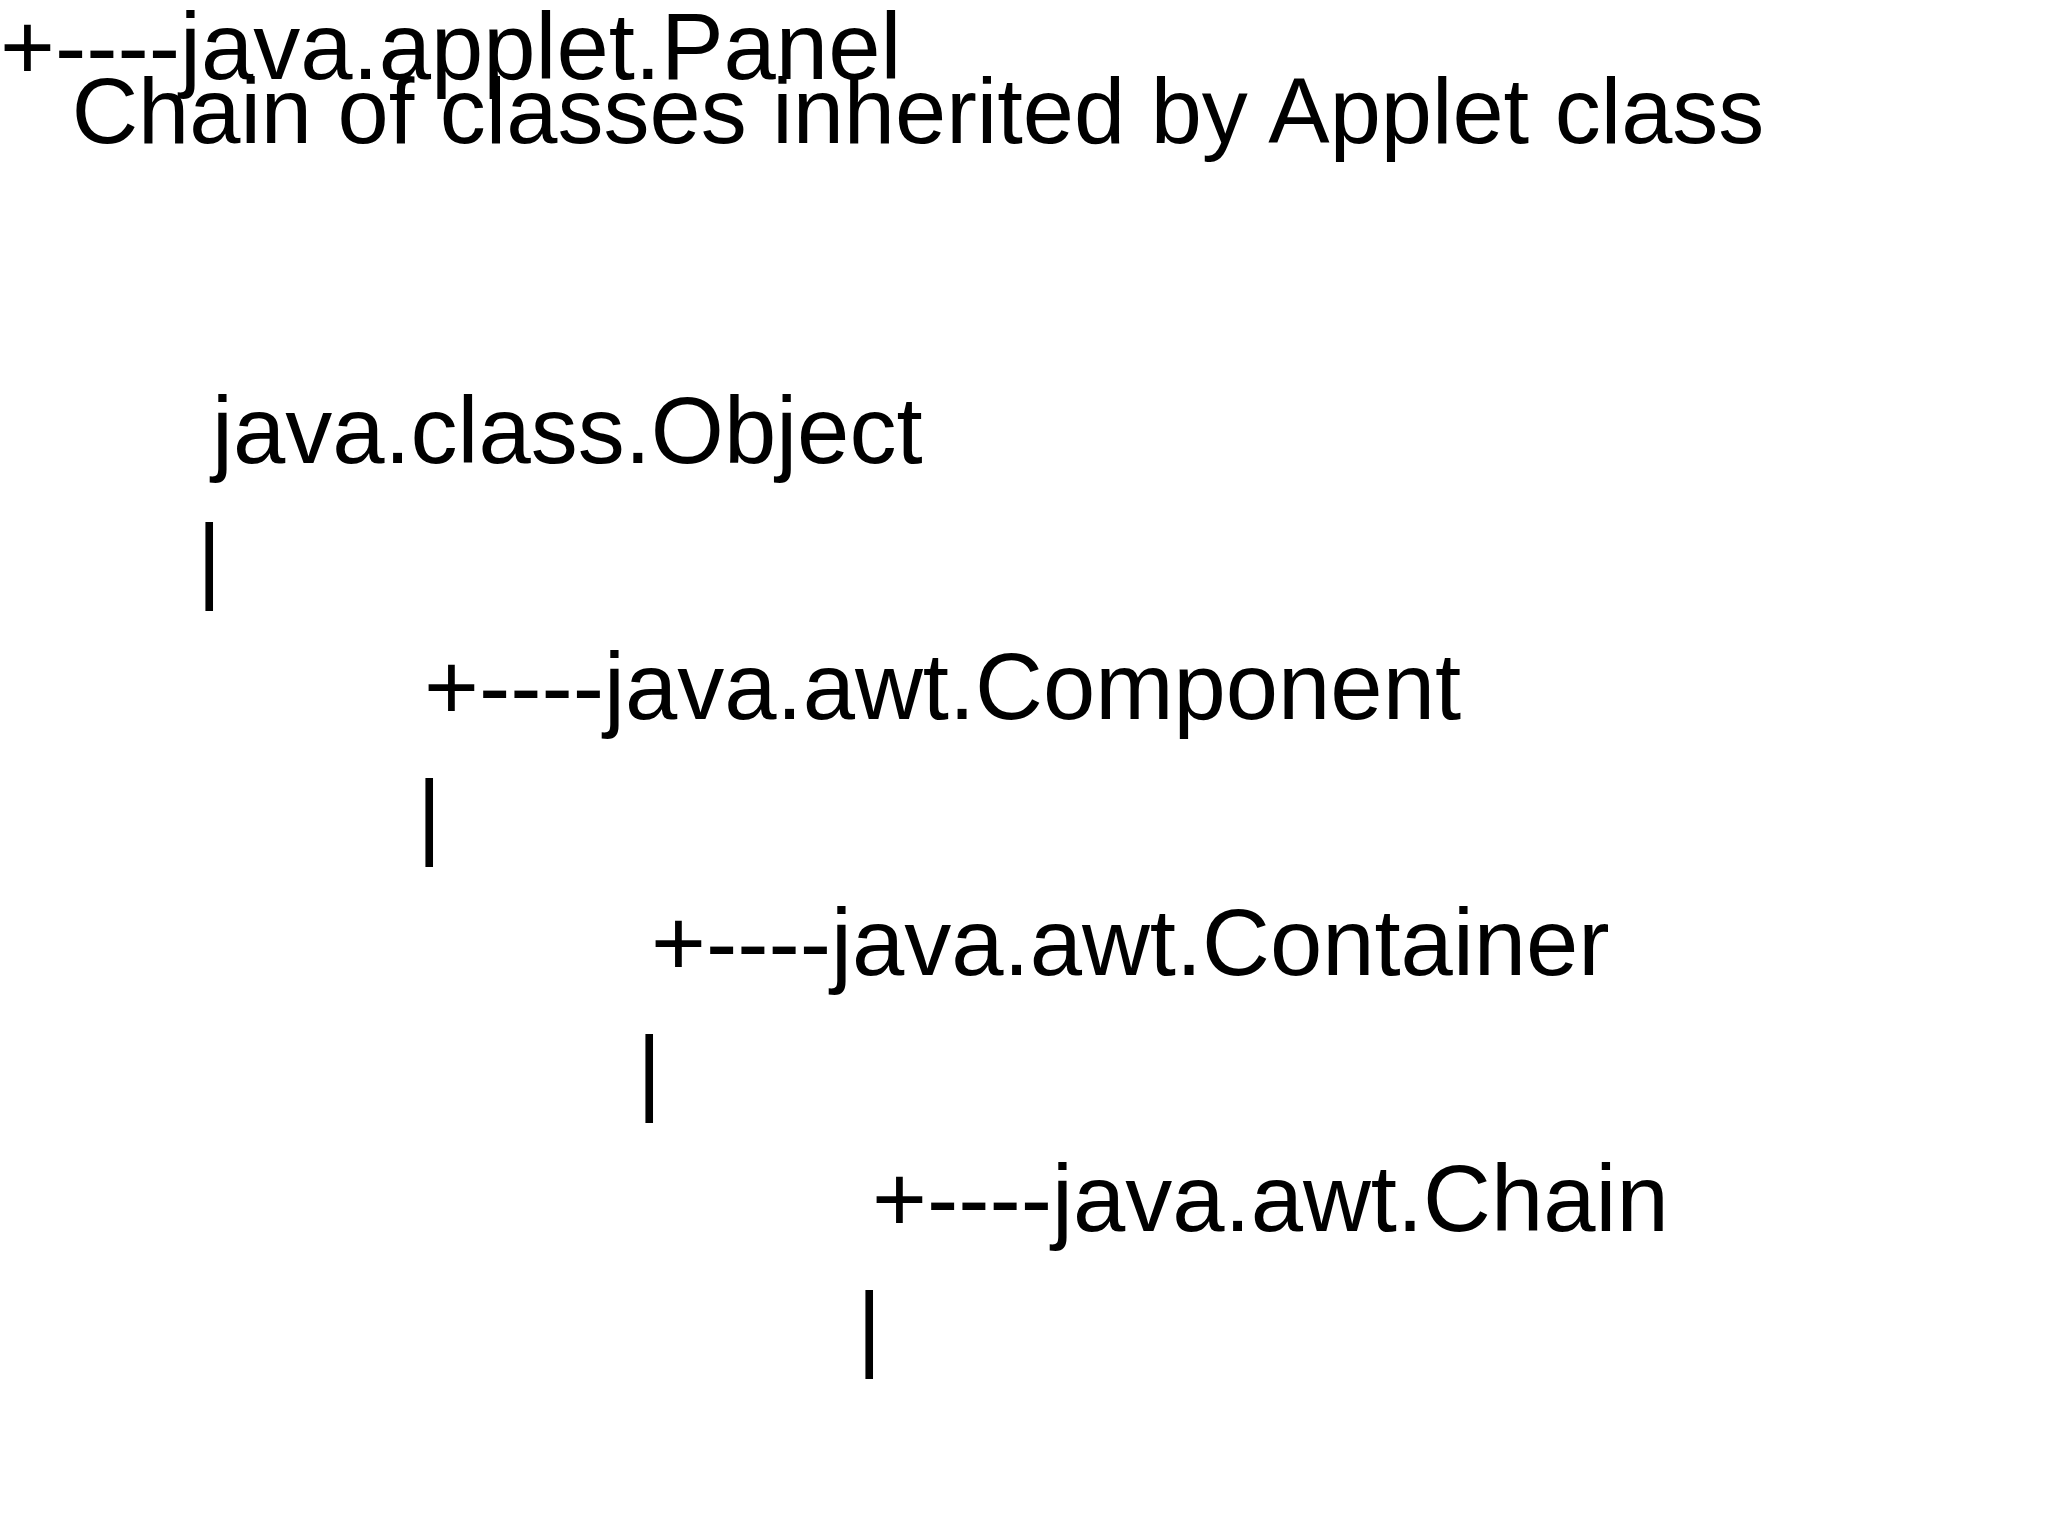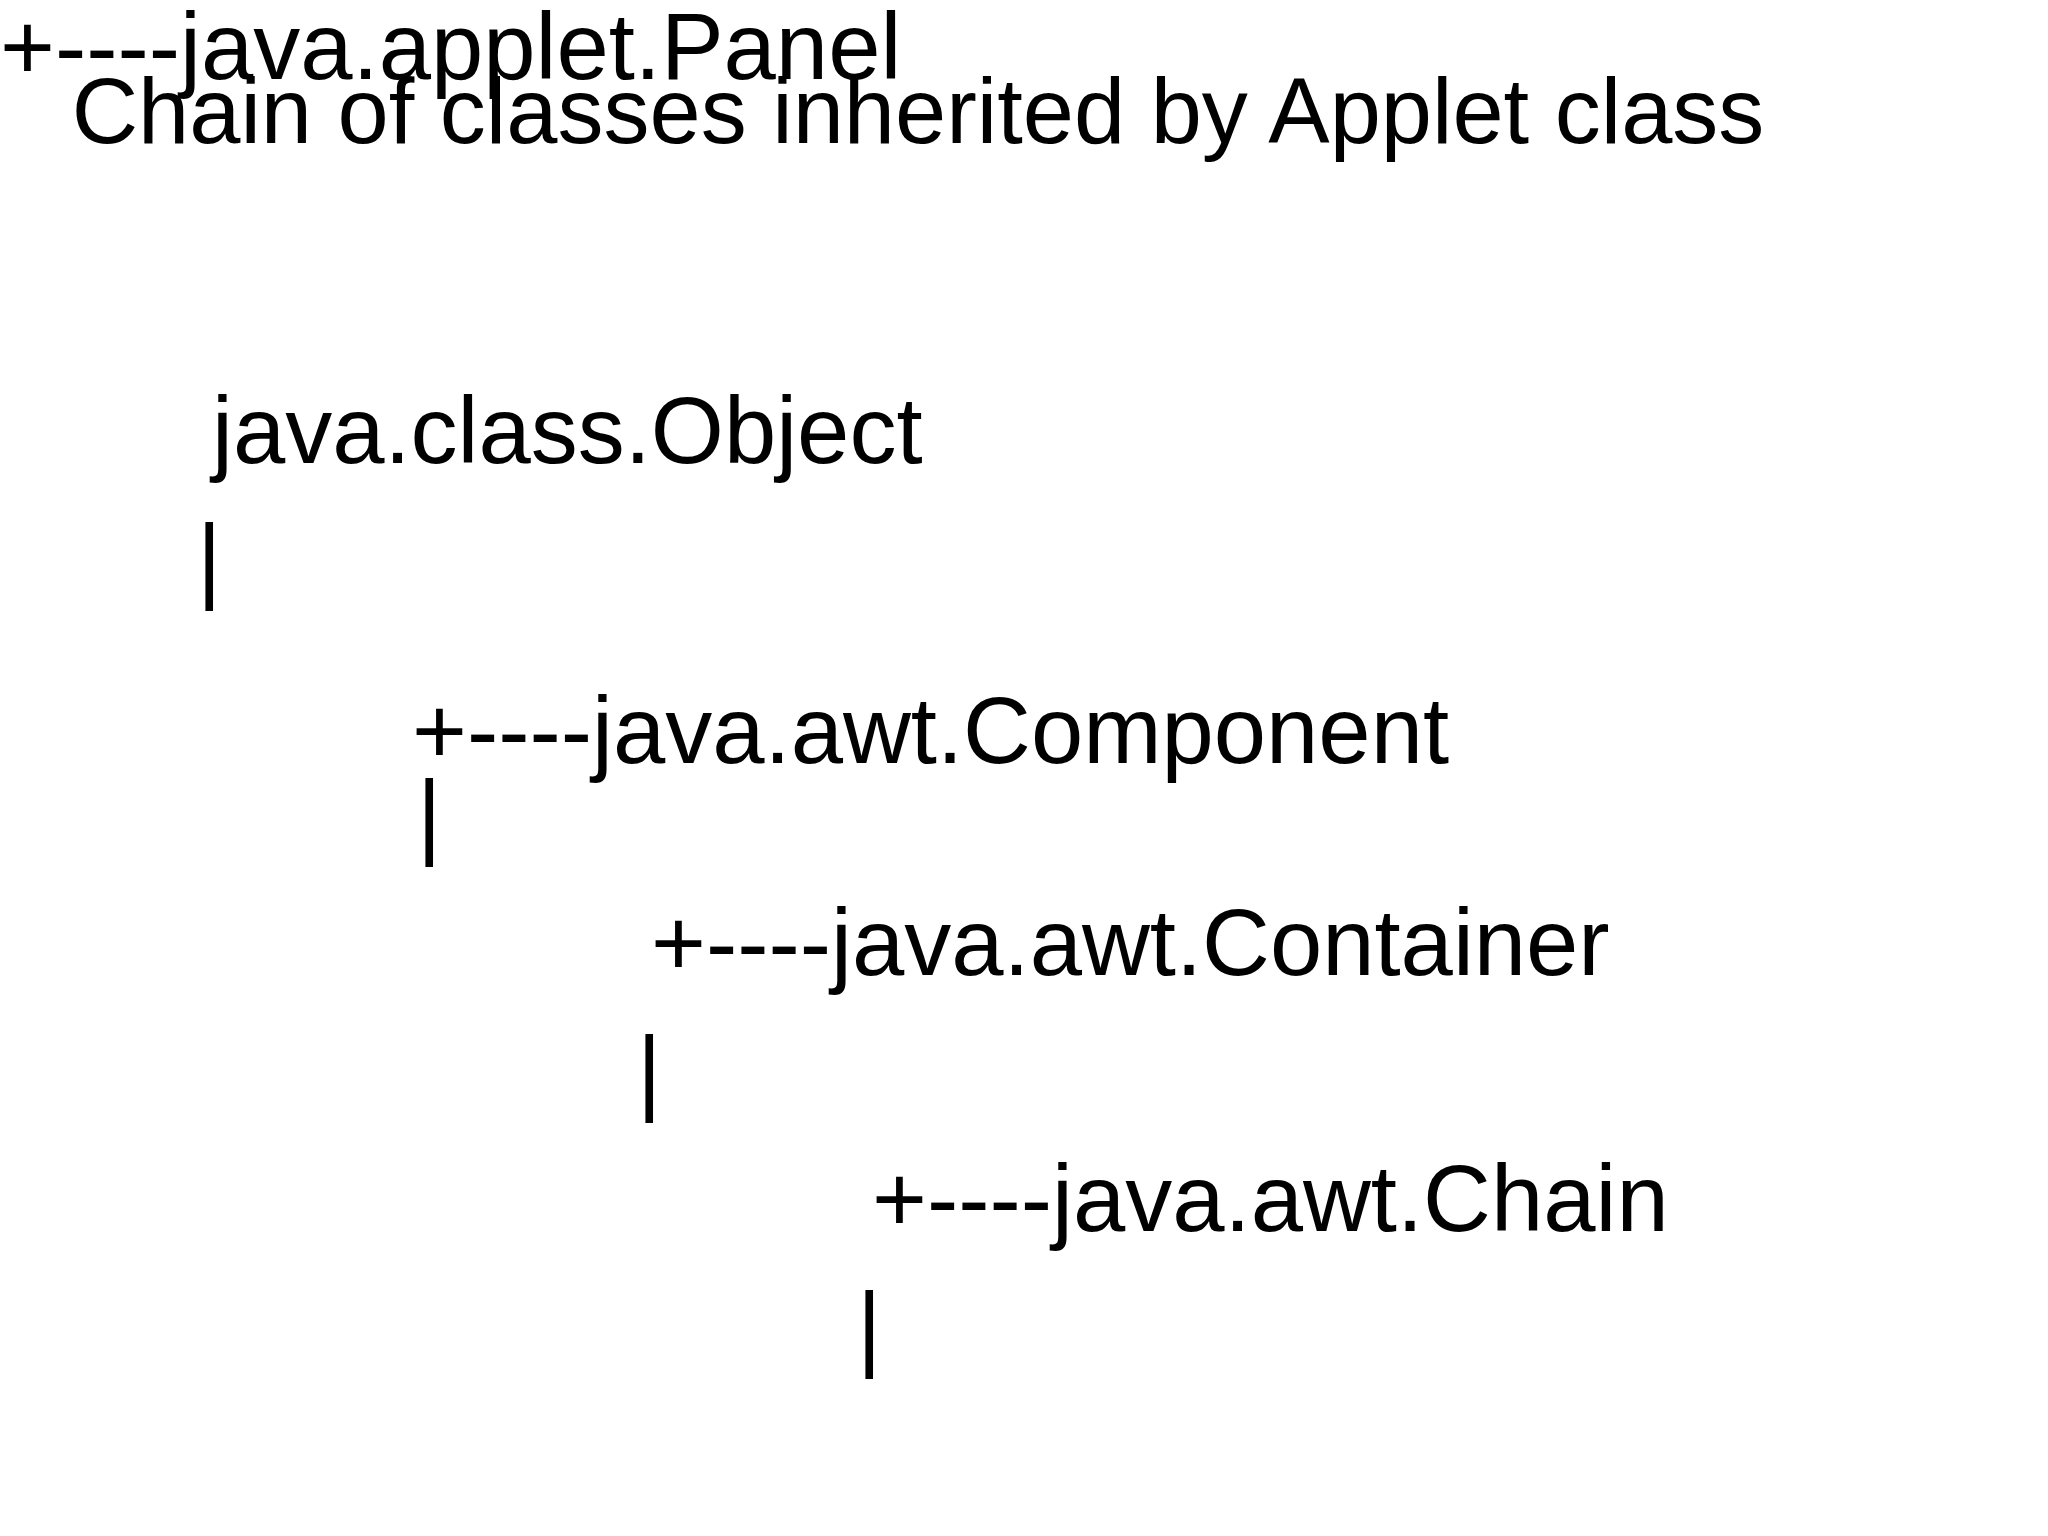"+----java.awt.Component" .tree-line:nth-of-type(4) { left: 412px -> 424px; margin-top: 44px -> none }
